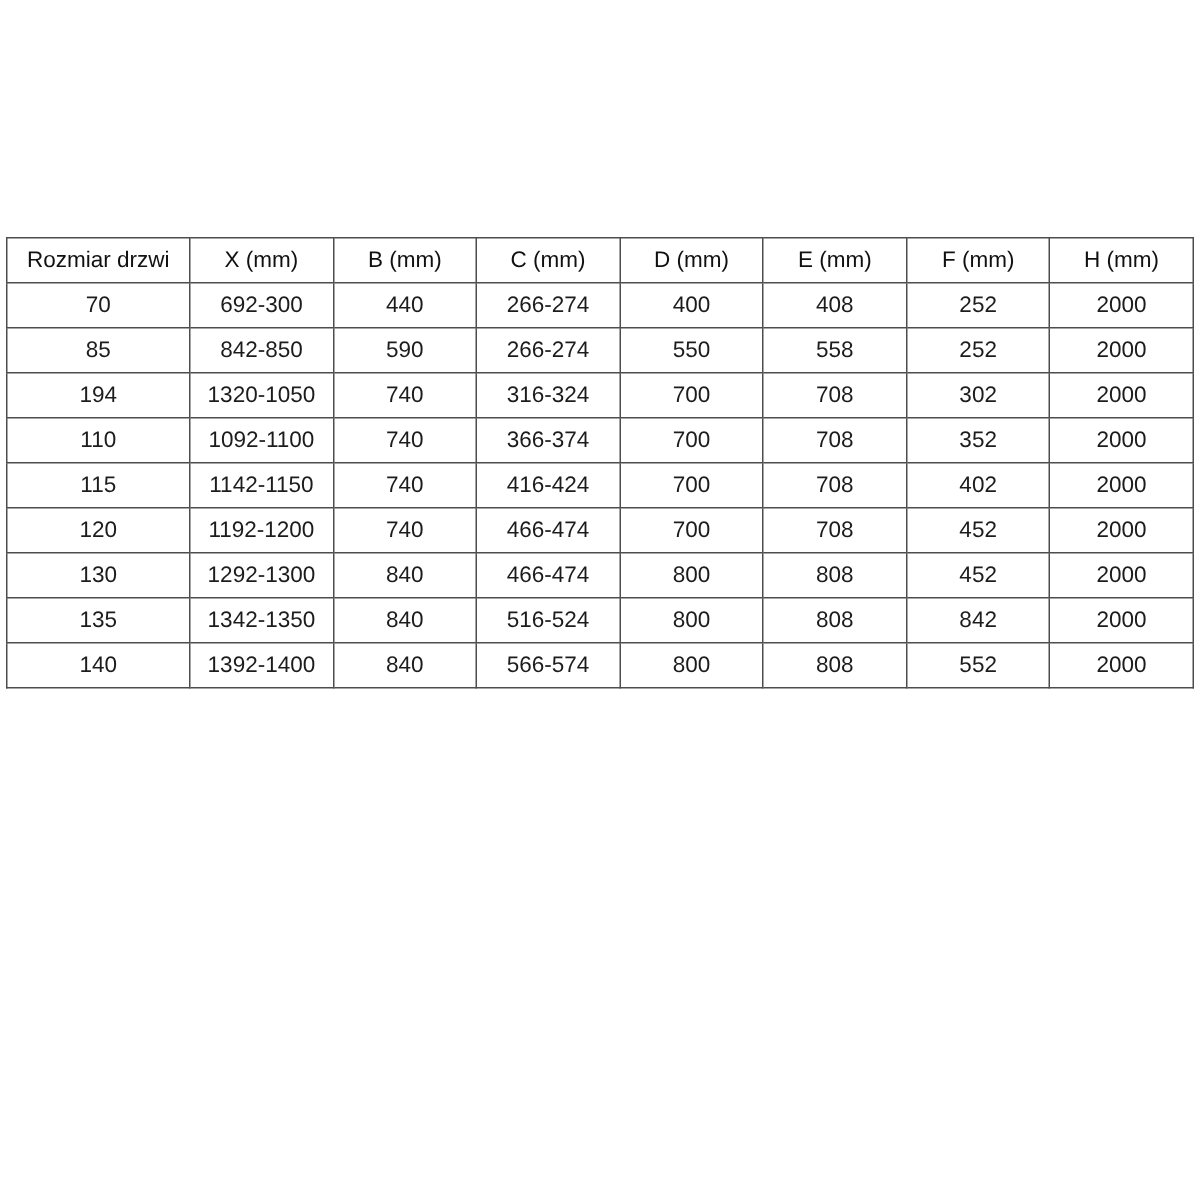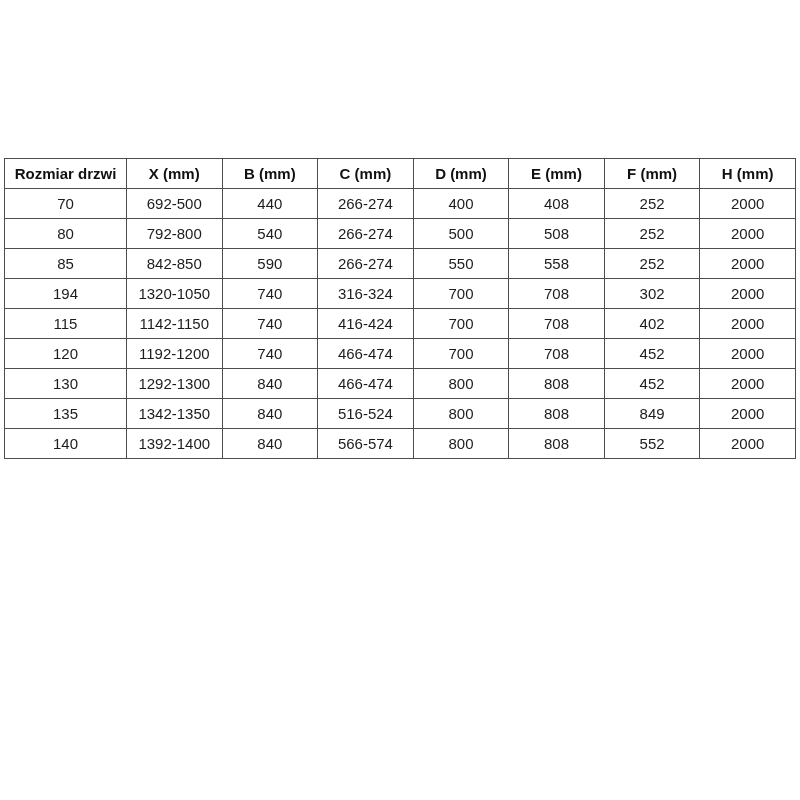"Rozmiar drzwi" table.size-table th { font-weight: bold -> normal }
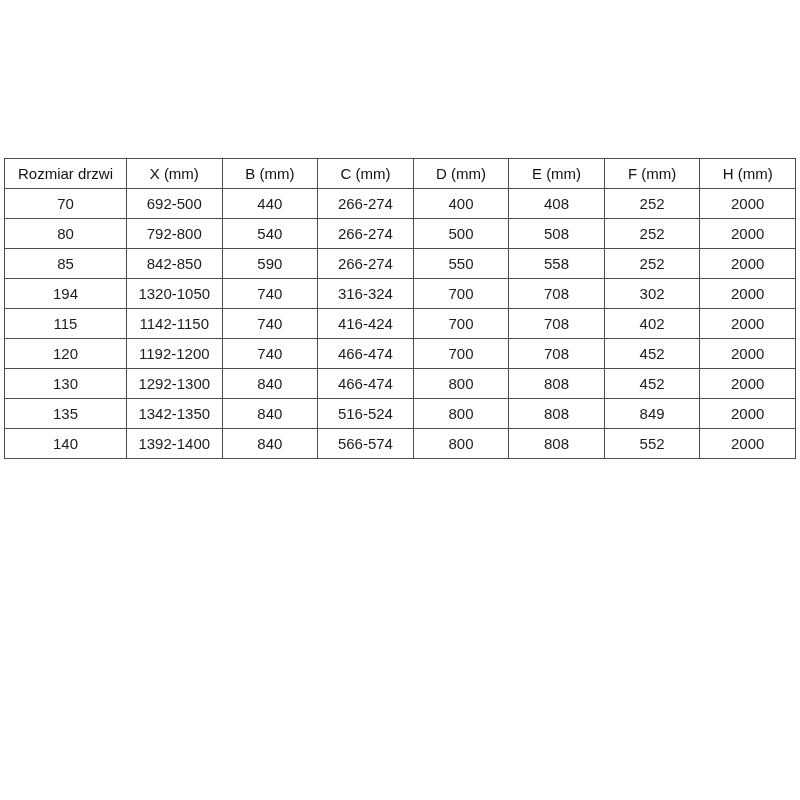"692-500" td { text: 692-500 -> 692-300 }
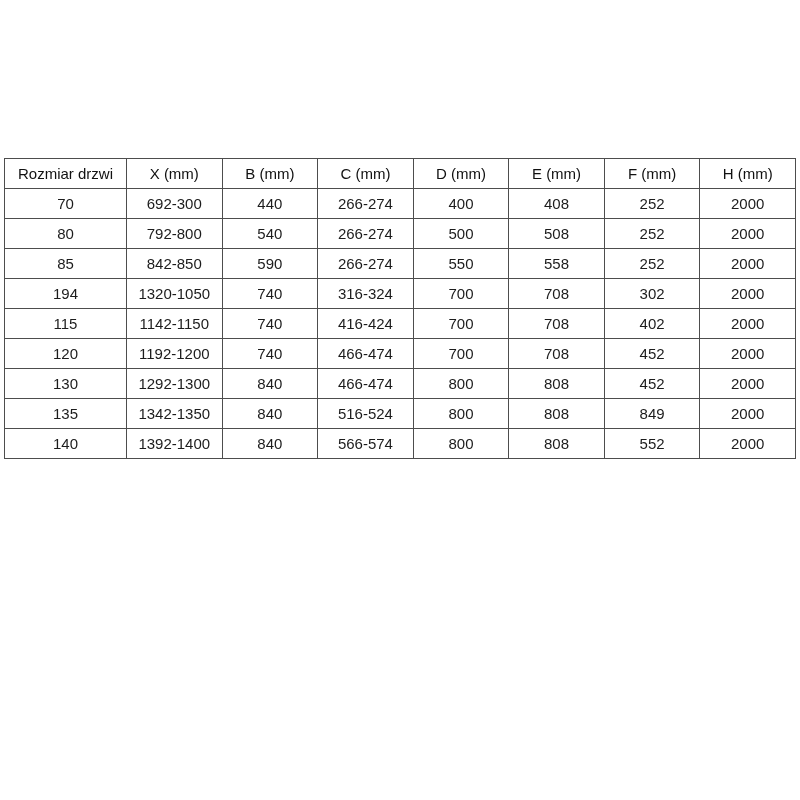"80" tr { html: <tr> <td>80</td> <td>792-800</td> <td>540</td> <td>266-274</td> <td>500</td> <td>508</td> <td>252</td> <td>2000</td> </tr> -> none }
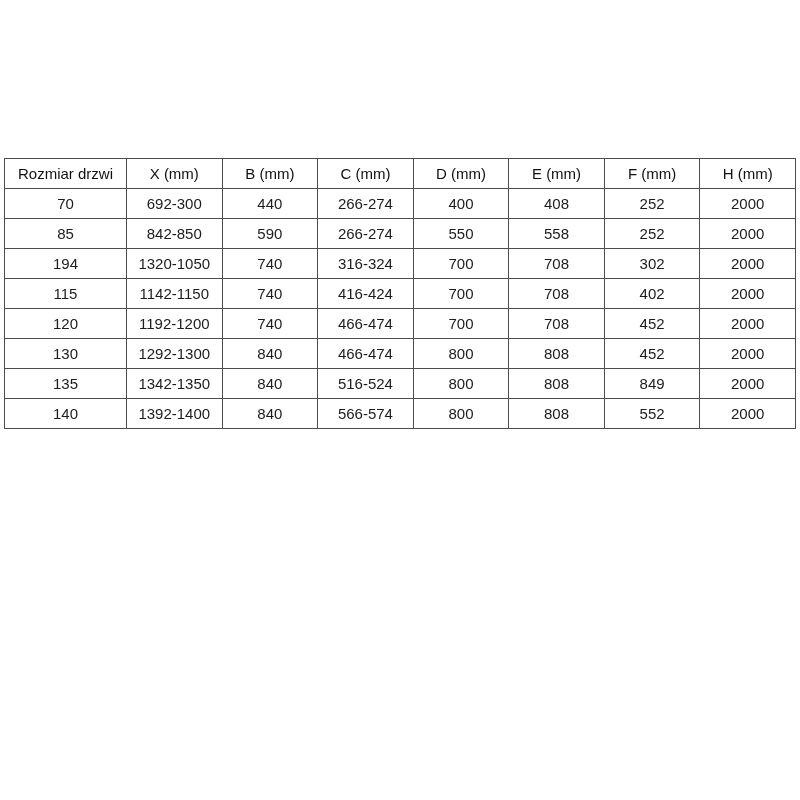"110" tr { html: none -> <tr> <td>110</td> <td>1092-1100</td> <td>740</td> <td>366-374</td> <td>700</td> <td>708</td> <td>352</td> <td>2000</td> </tr> }
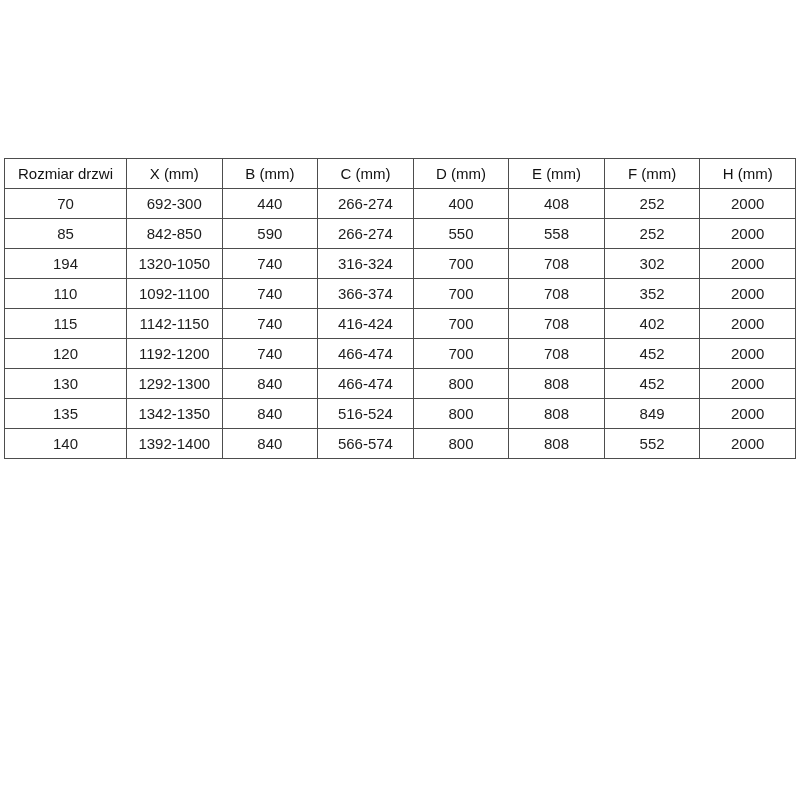"849" td { text: 849 -> 842 }
